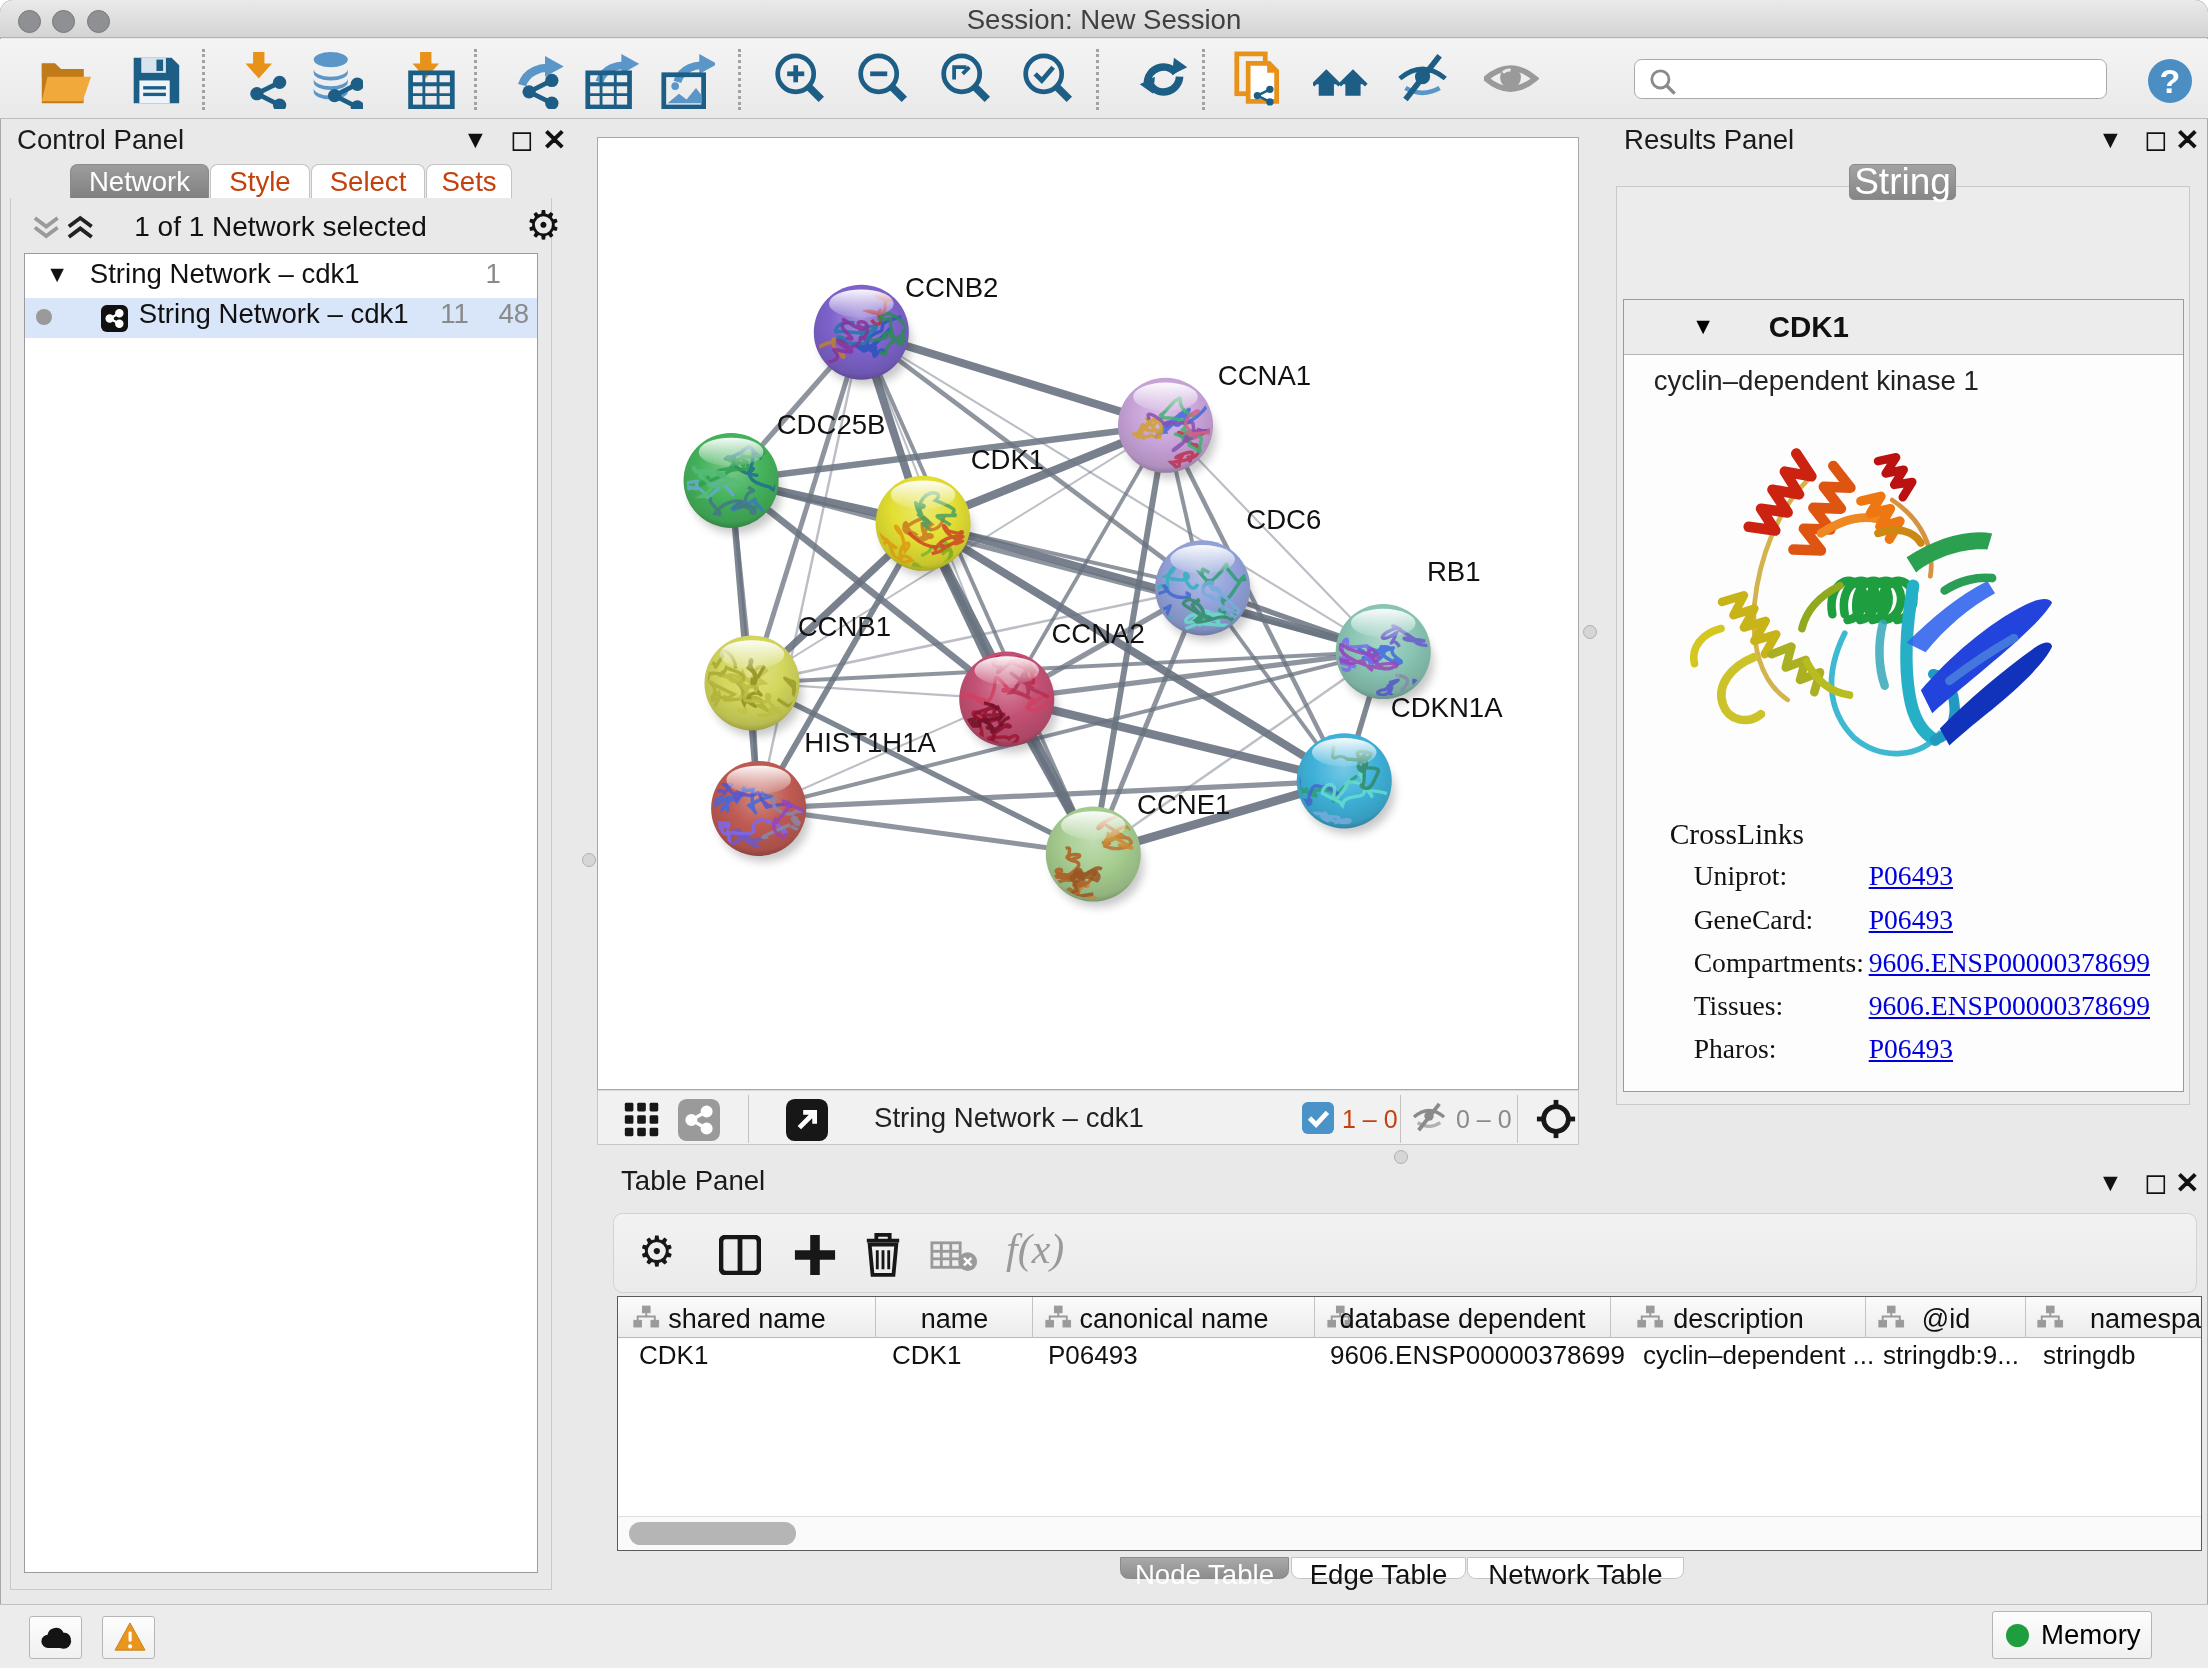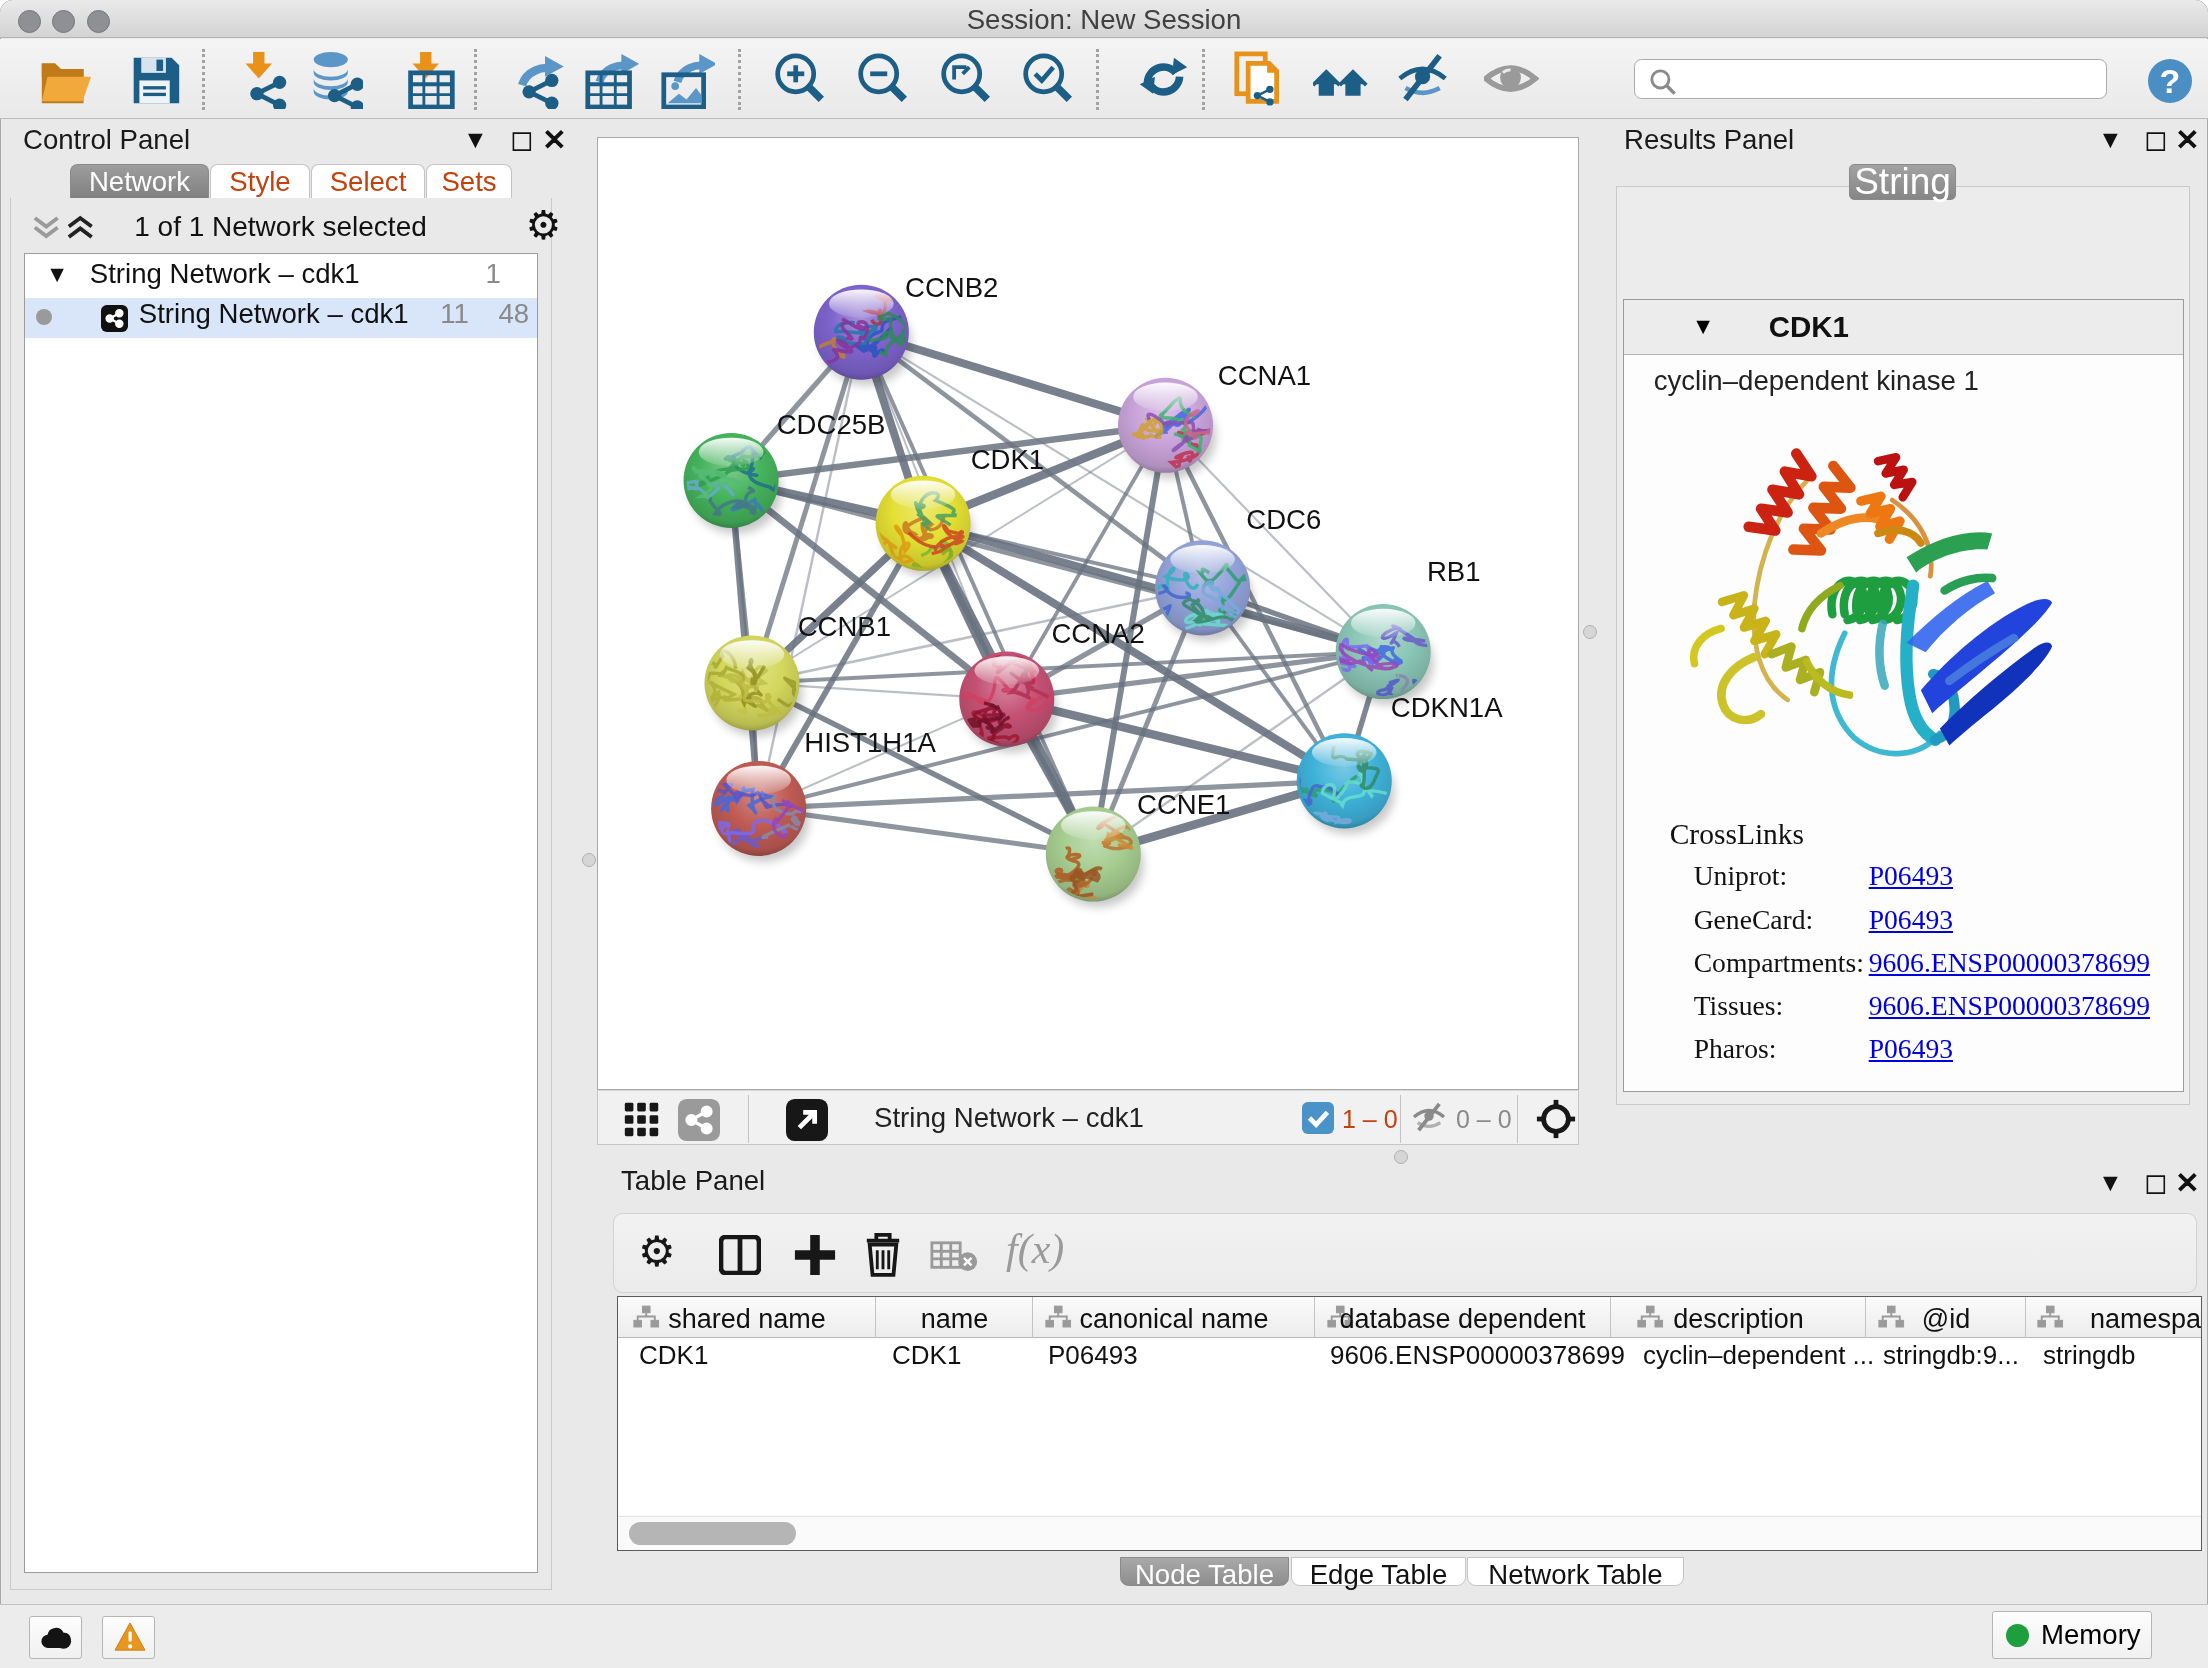"Control Panel" div.ptitle { left: 23px -> 17px }
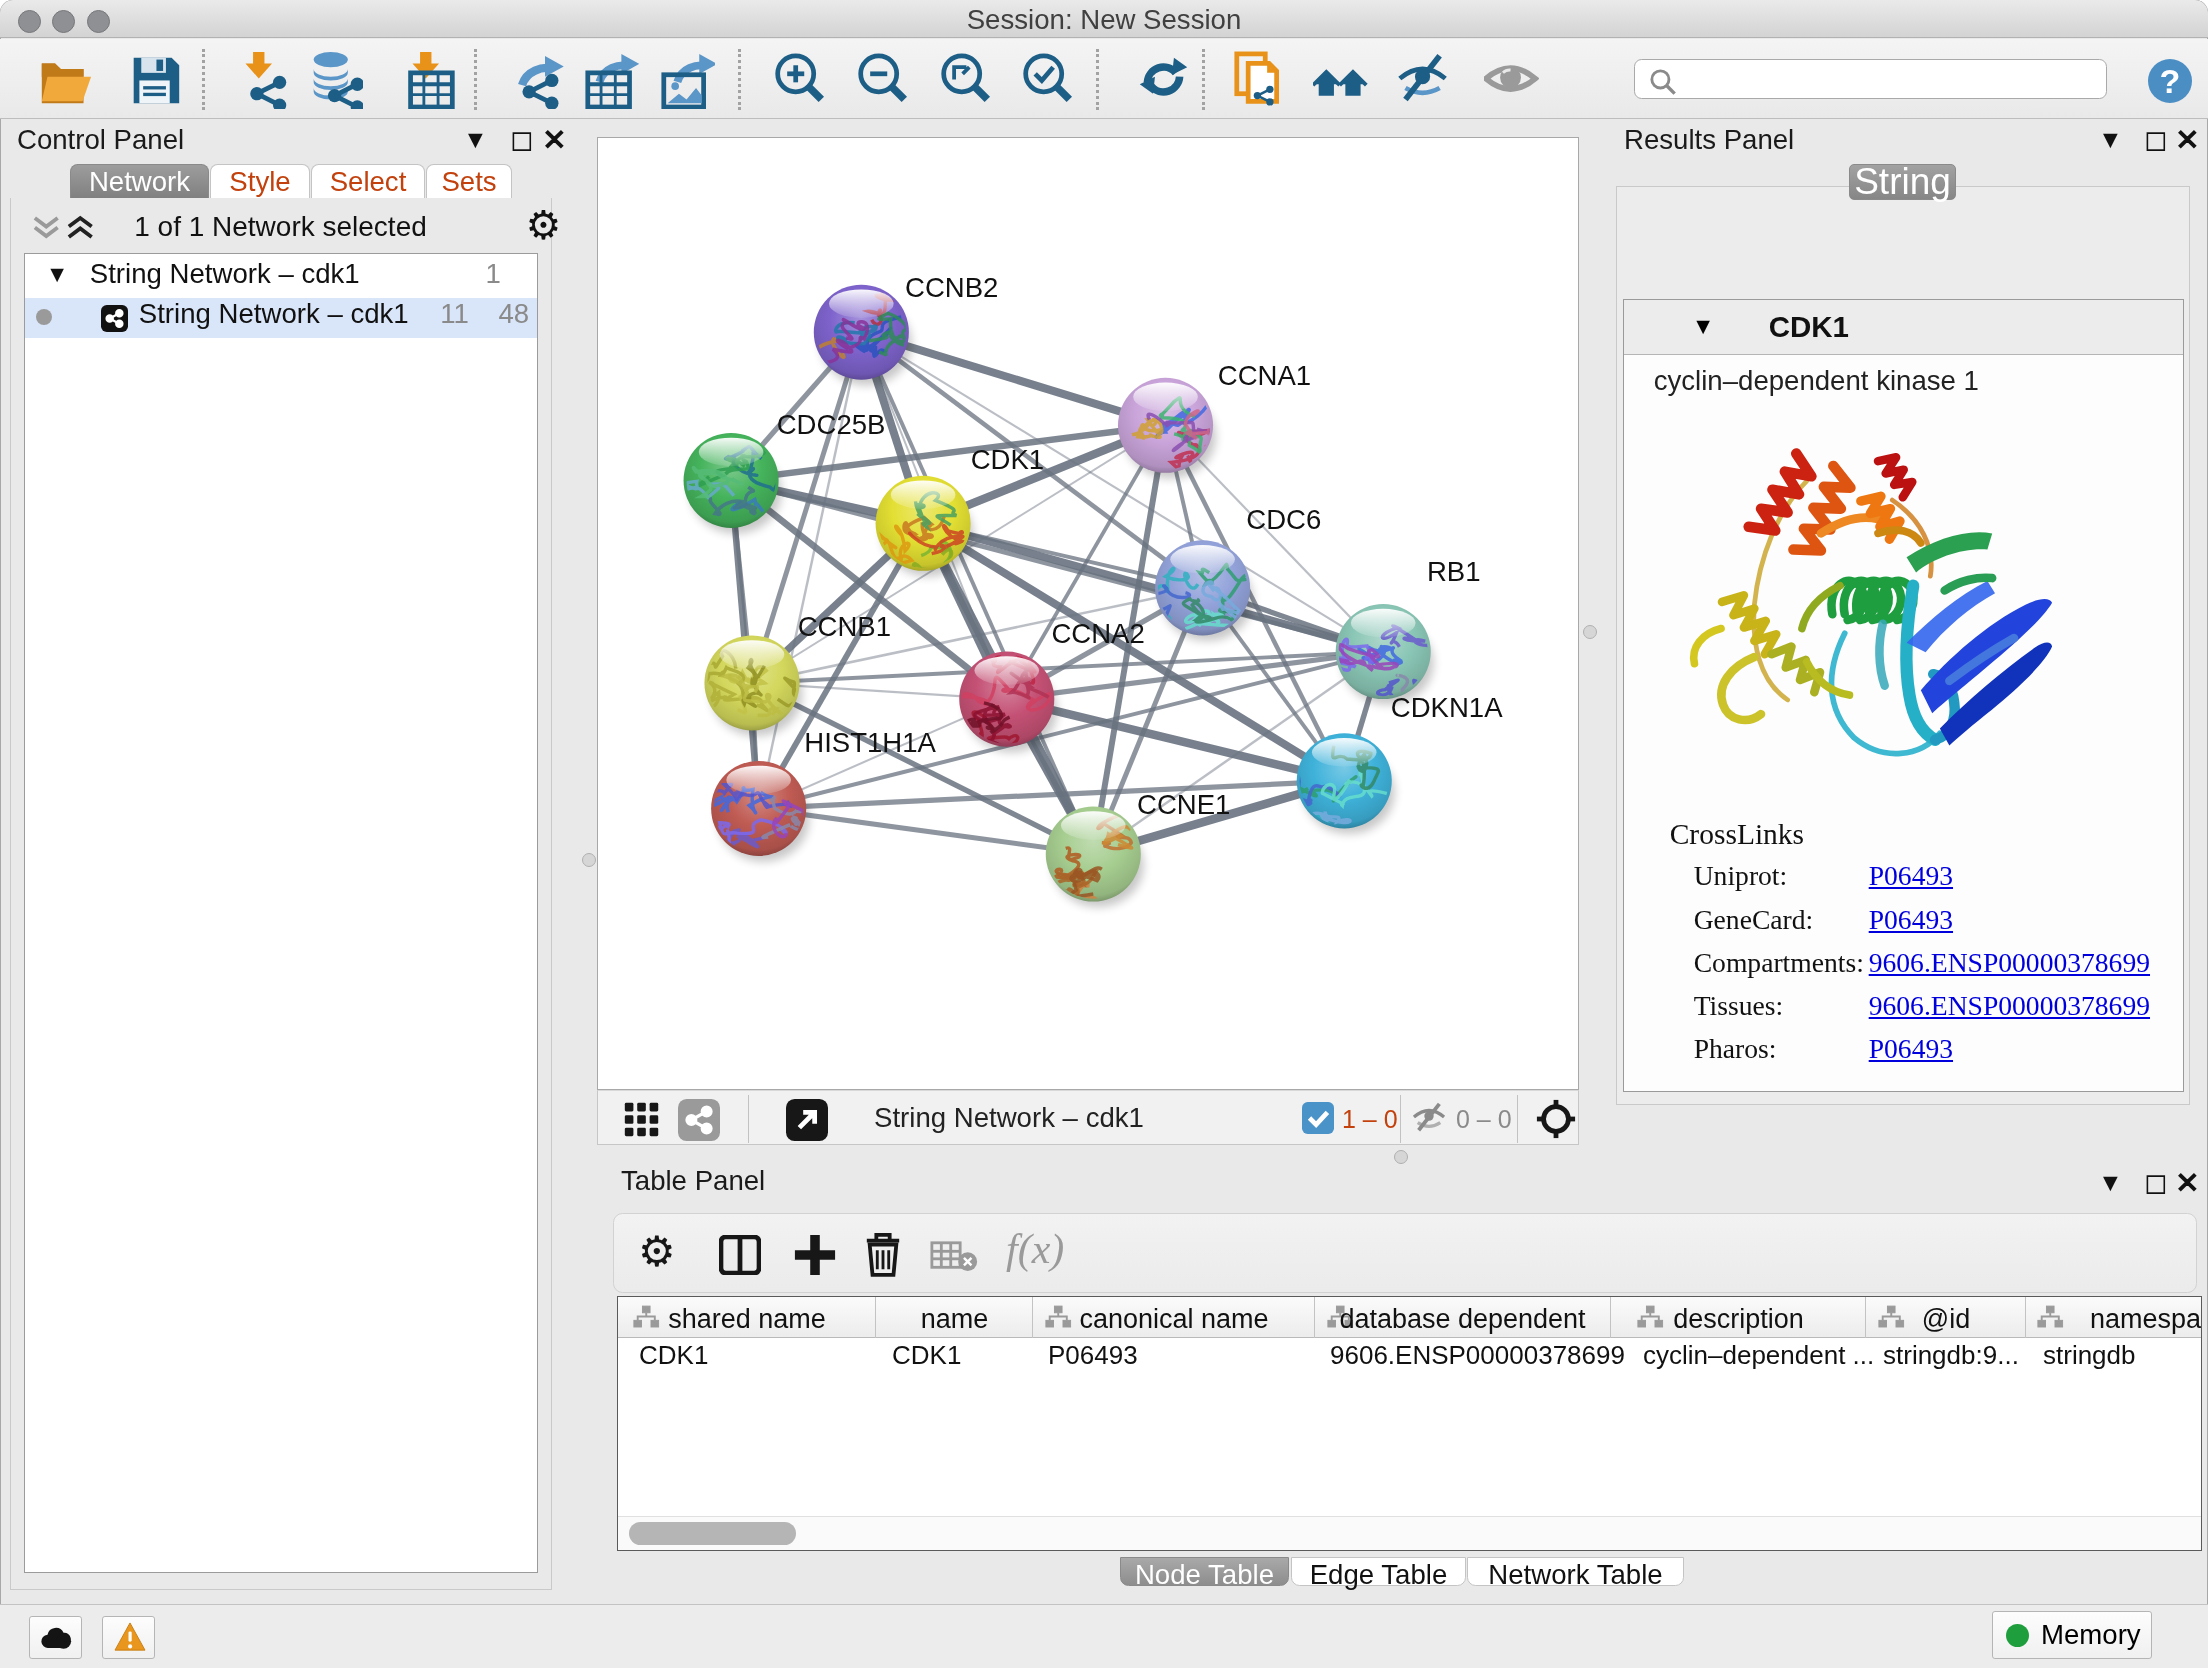"Node Table" .btab { height: 29px -> 22px }
